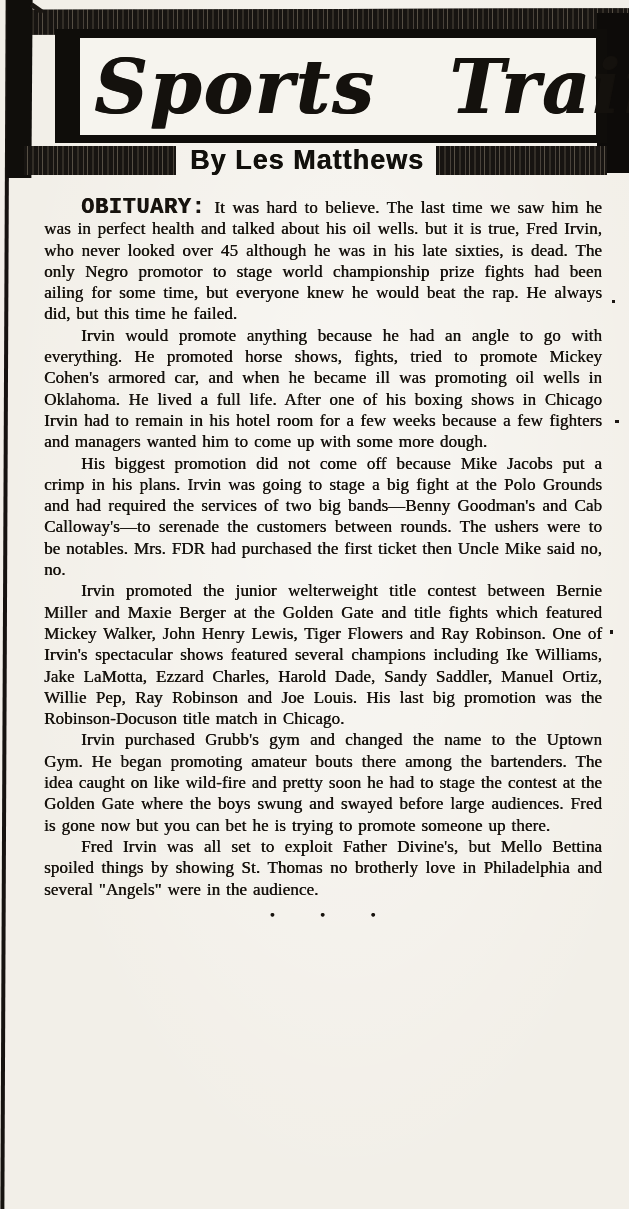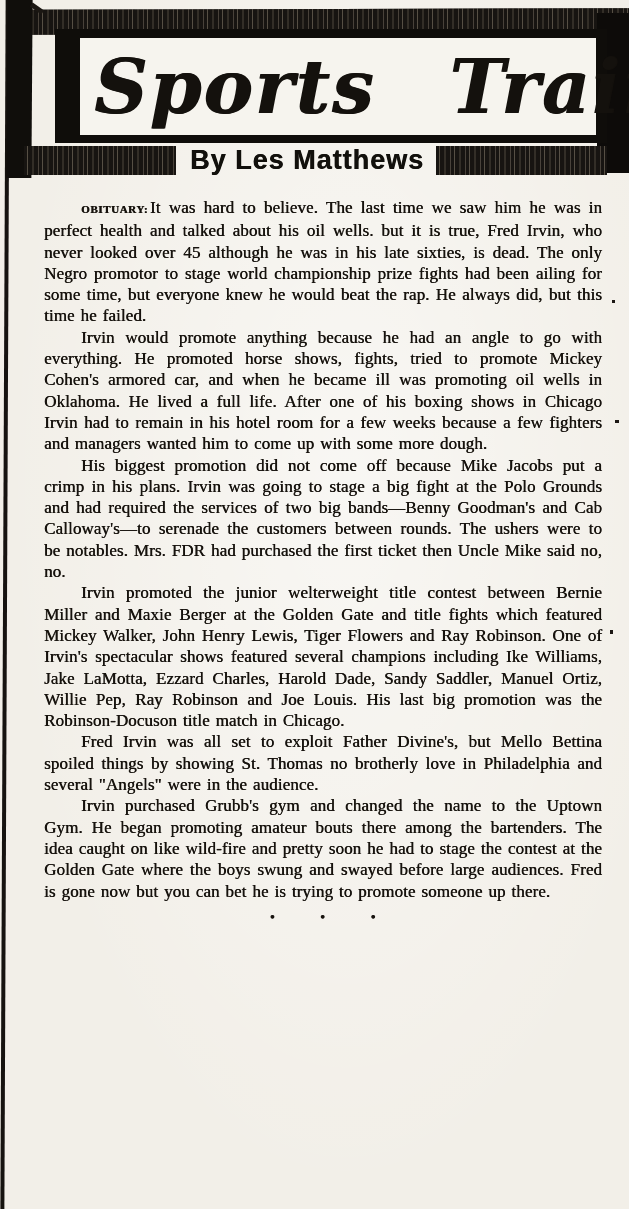"OBITUARY:" .lead { font-family: Liberation Serif, serif -> Liberation Mono, monospace; font-size: 11px -> 22px; margin-right: 2px -> 9px }
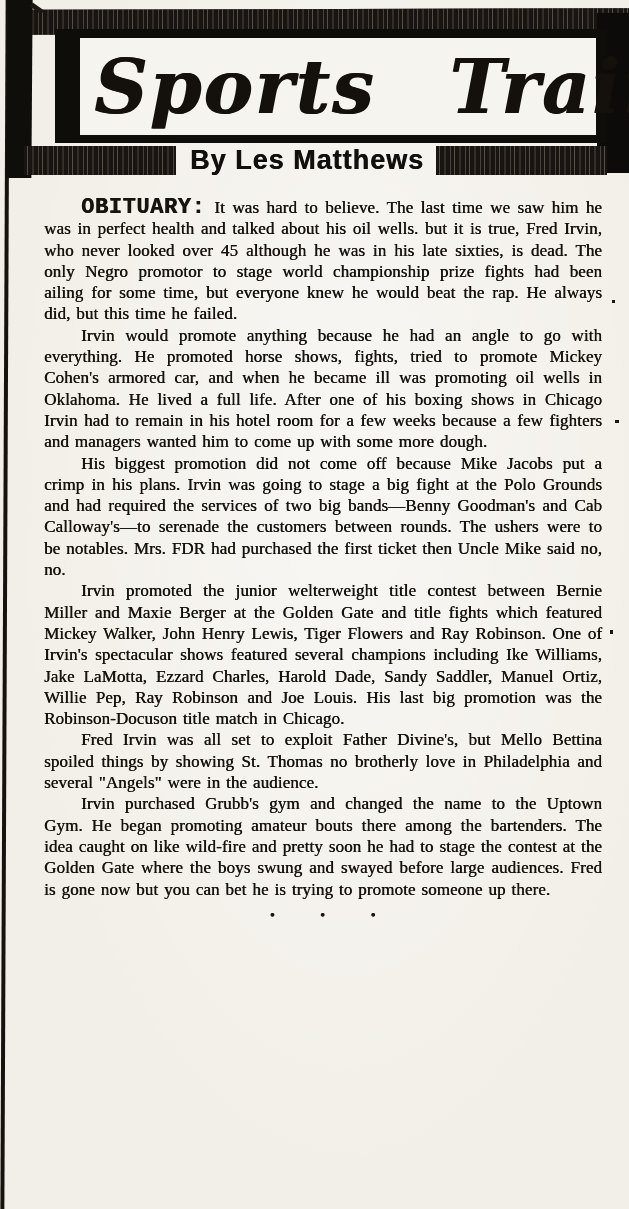"Fred Irvin was all set" p.para { order: before "Irvin purchased Grubb's gym and" -> after "Irvin purchased Grubb's gym and" }
